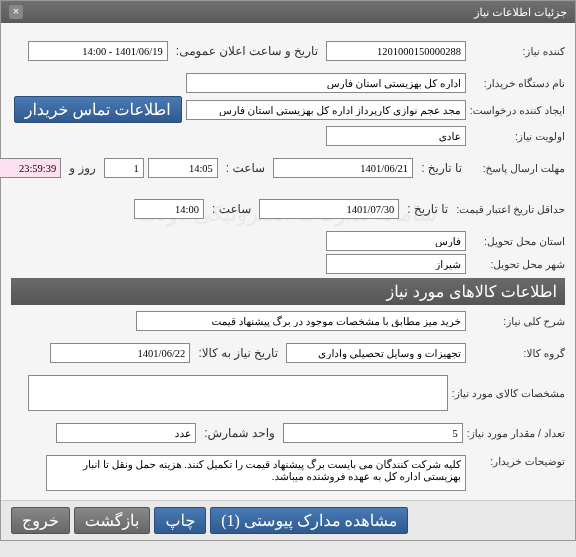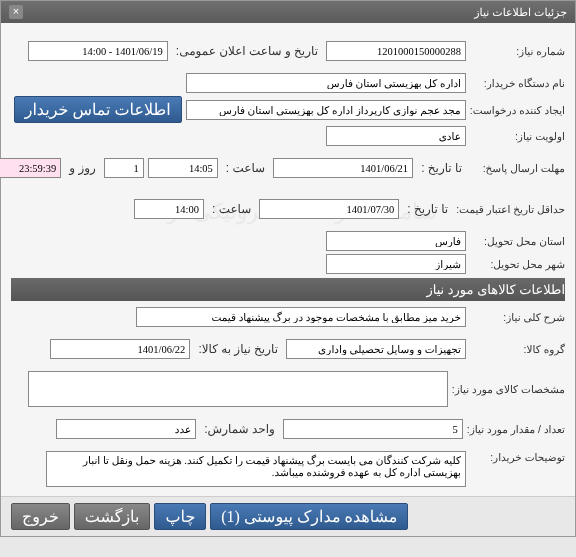"شماره نیاز:" span.lbl { text: شماره -> کننده }
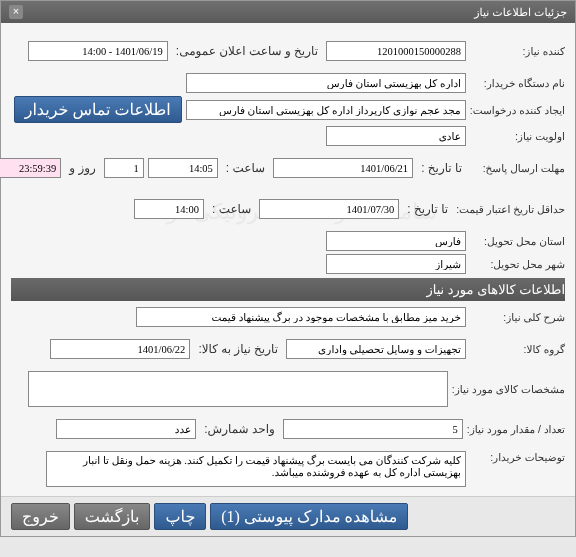"اطلاعات کالاهای مورد نیاز" .section-header { font-size: 13px -> 16px; padding: 4px 0 -> 4px 8px }
